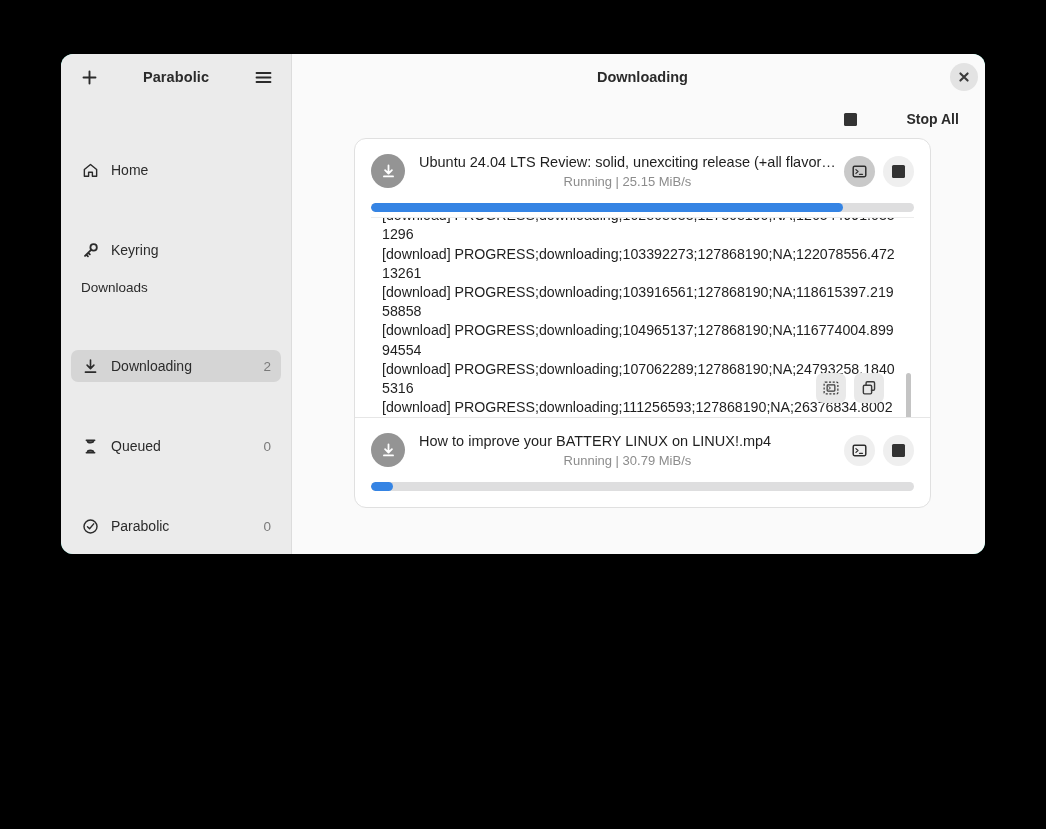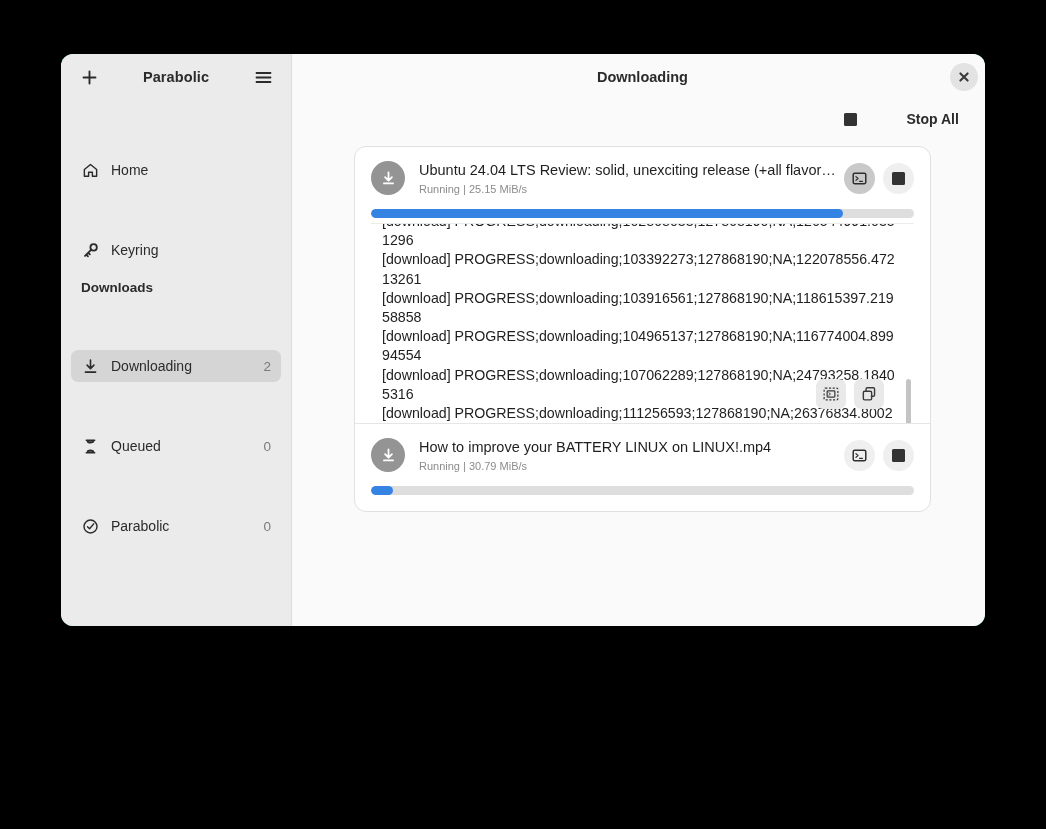"Parabolic" #window { height: 572px -> 500px }
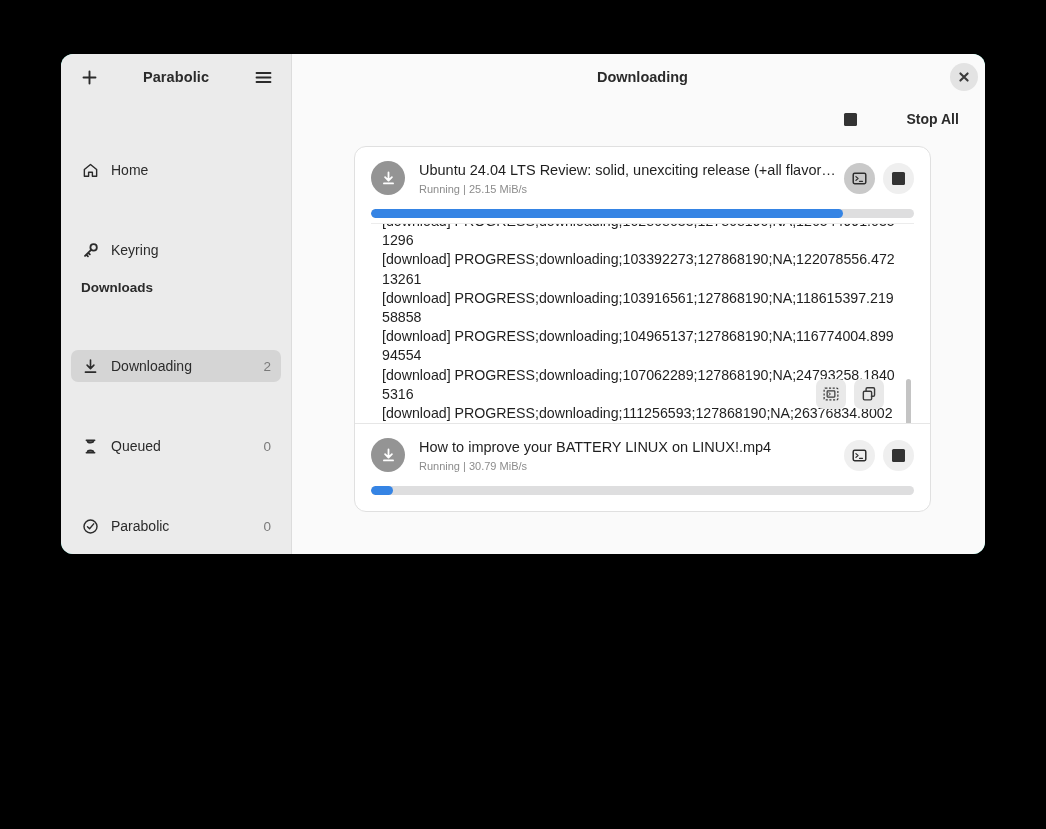"Ubuntu 24.04 LTS Review: solid," .cards-area { margin-top: 8px -> none }
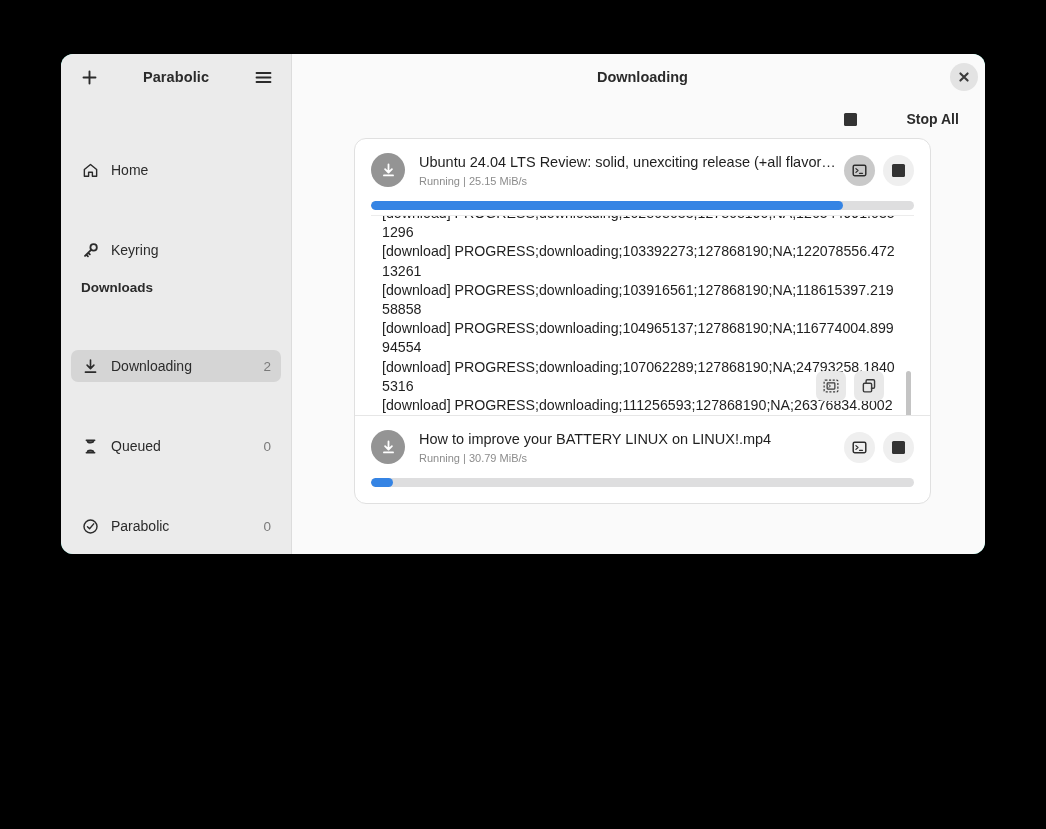"Running | 25.15 MiB/s" .dl-status { font-size: 11px -> 13px; text-align: none -> center }
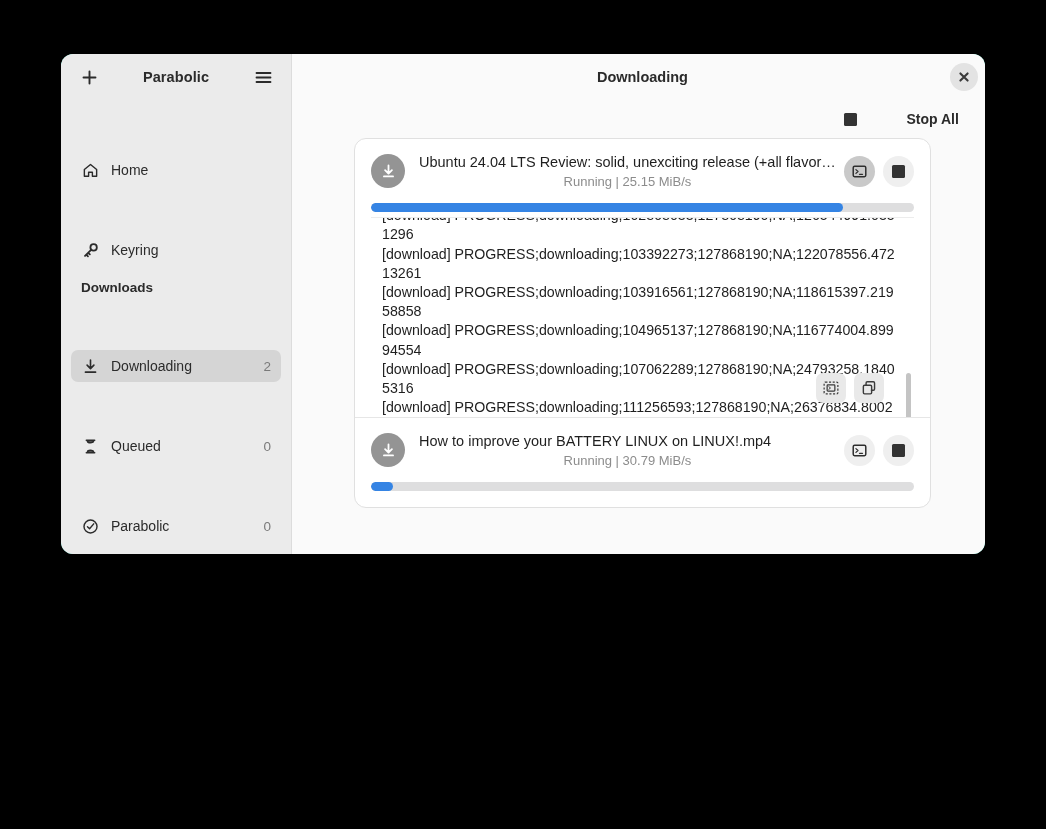"Downloads" .section-head { font-weight: bold -> normal }
